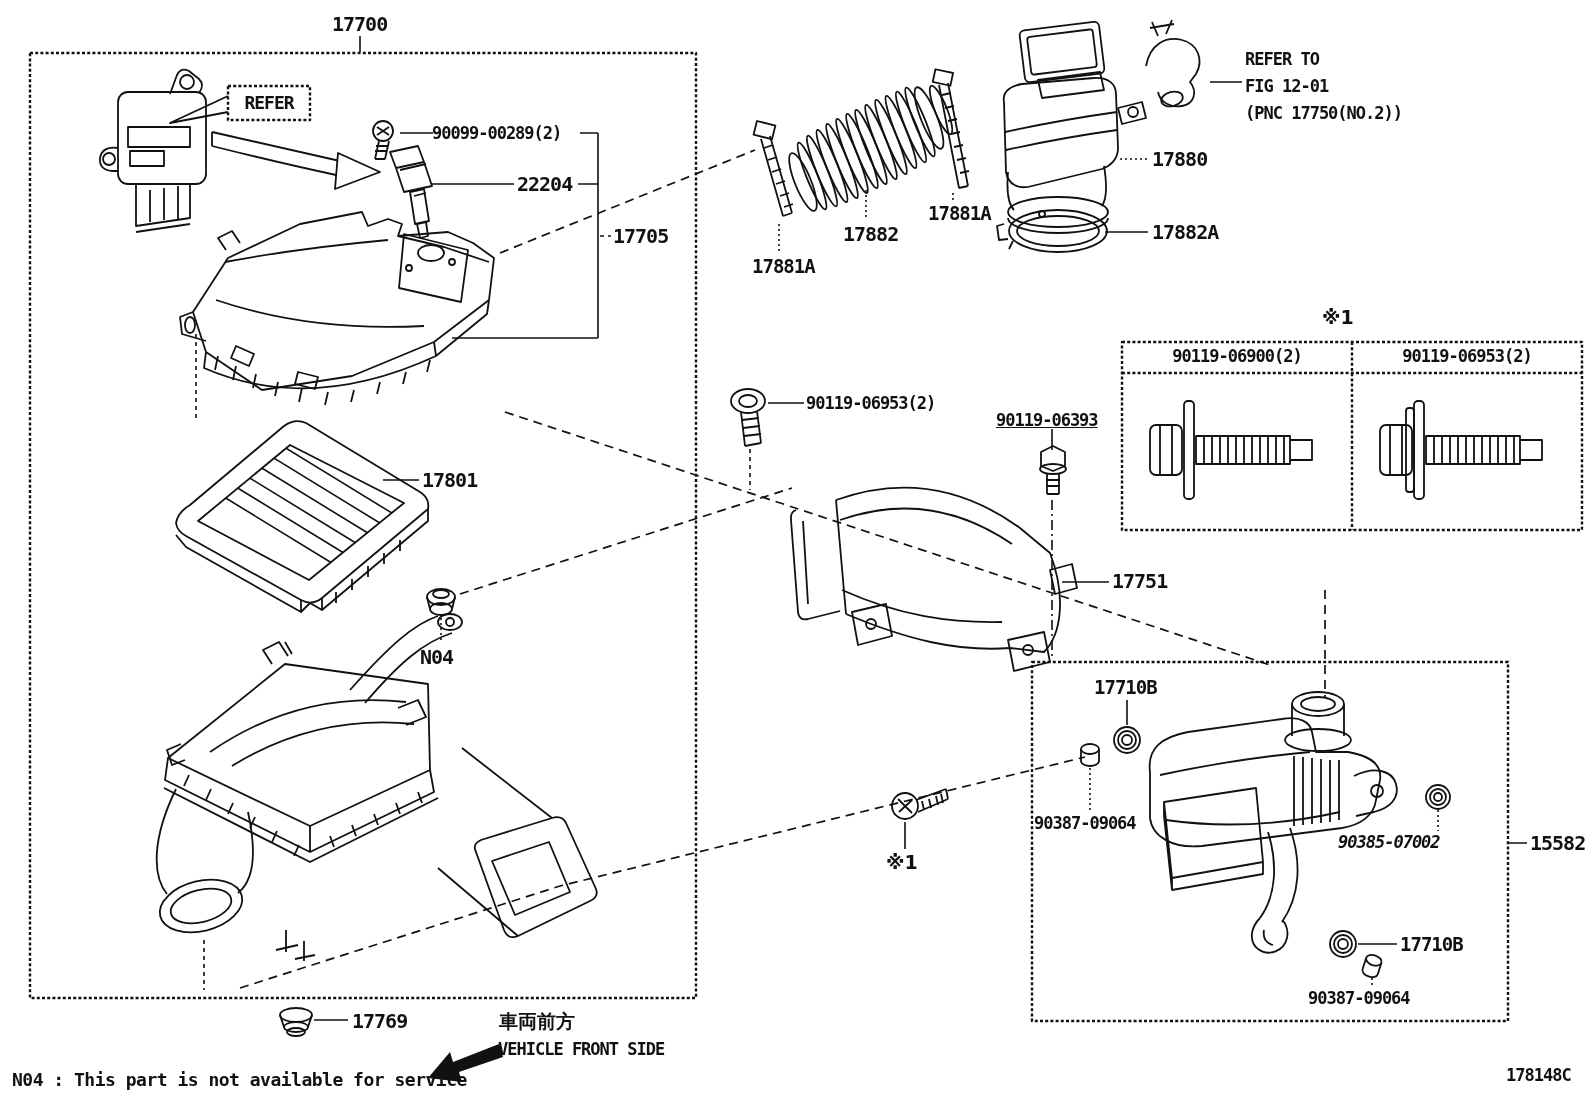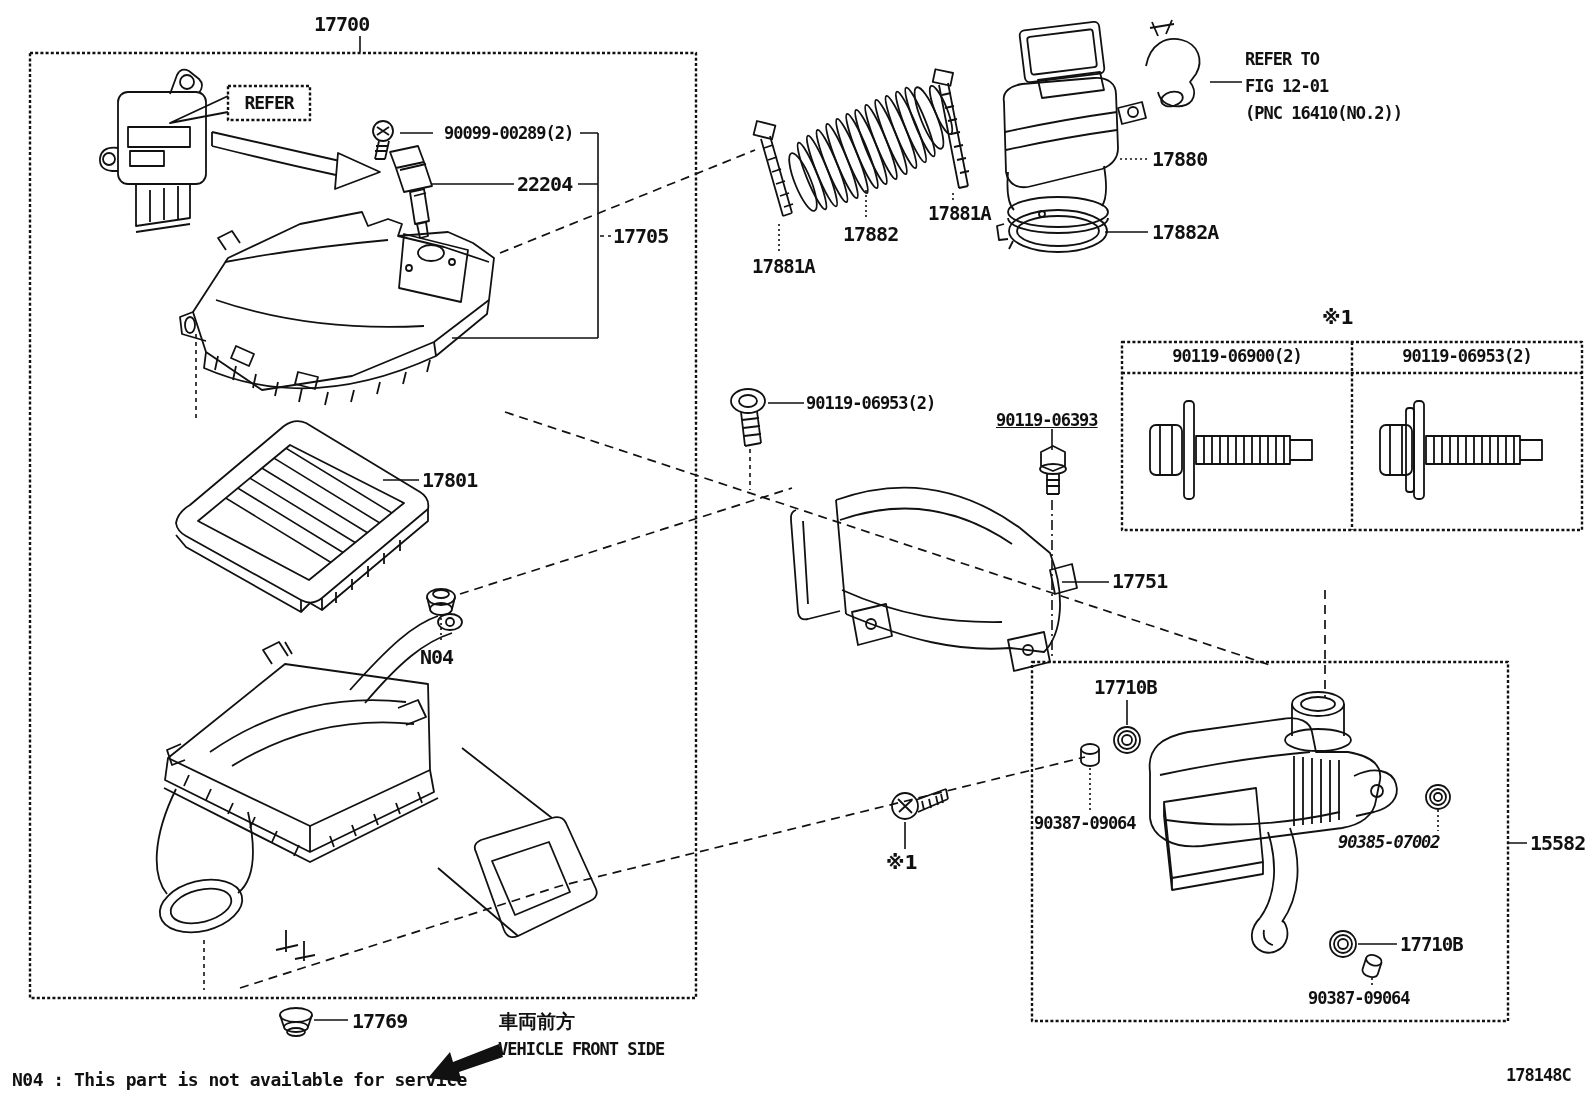"17700" div.lbl { left: 314px -> 332px }
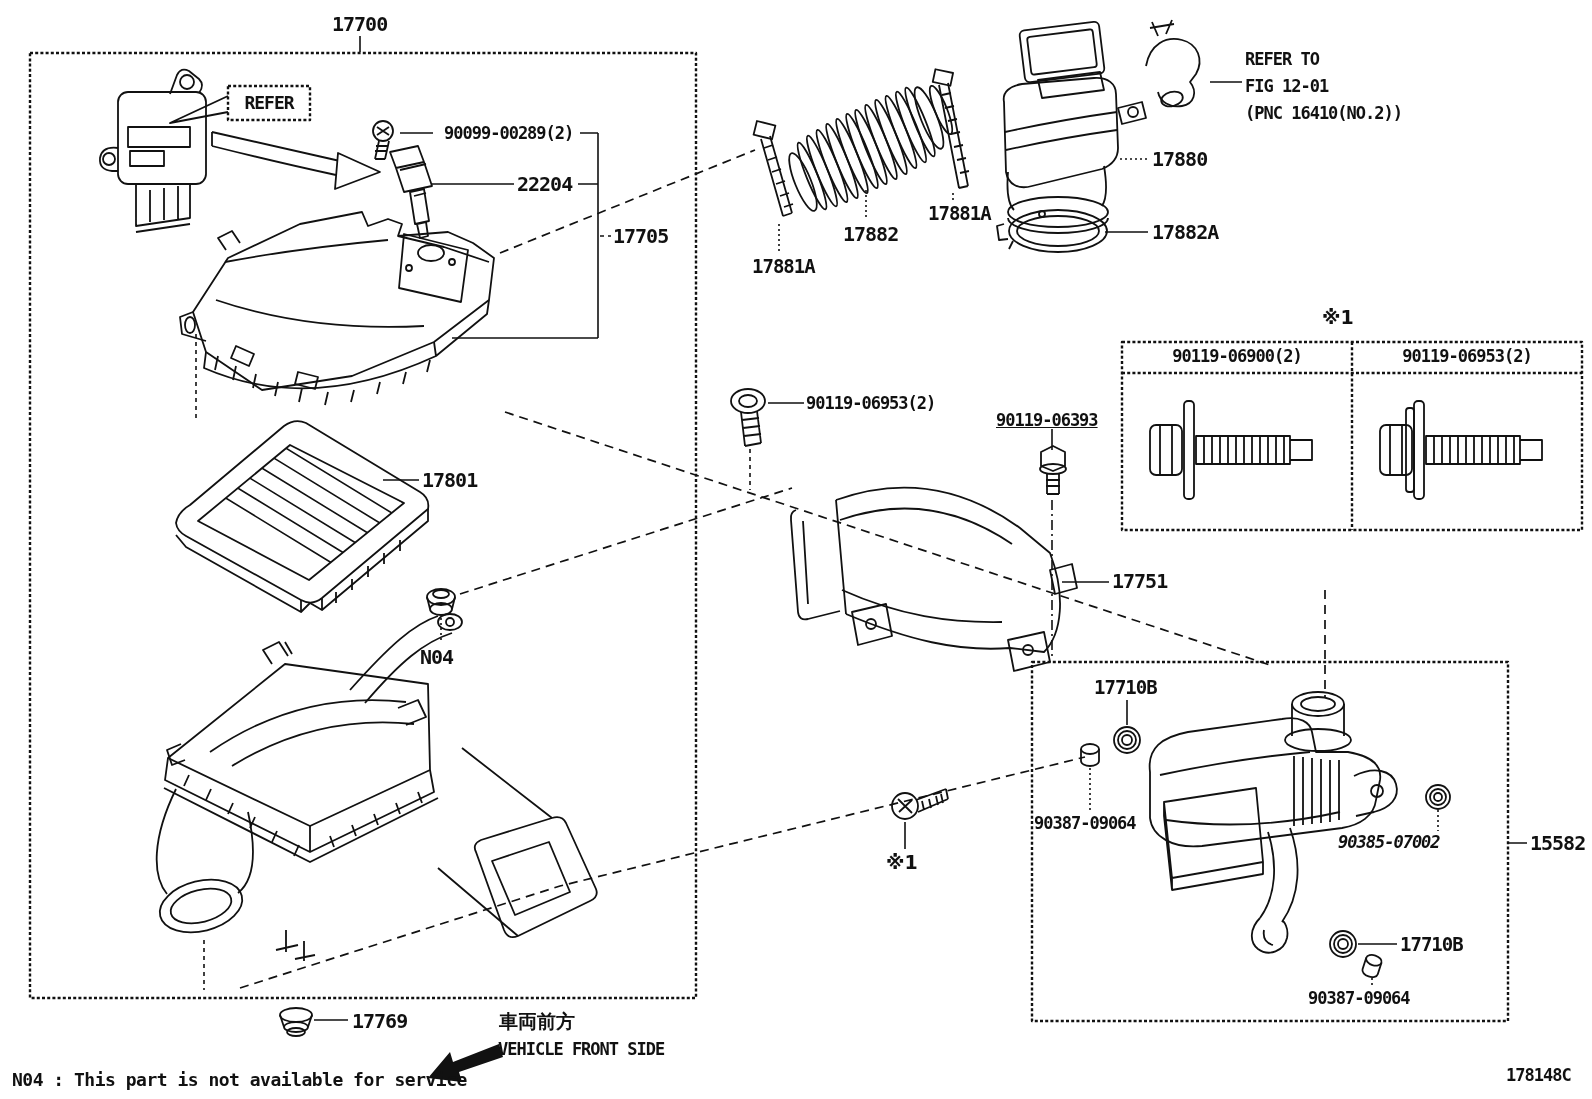"(PNC 16410(NO.2))" div { text: 16410 -> 17750 }
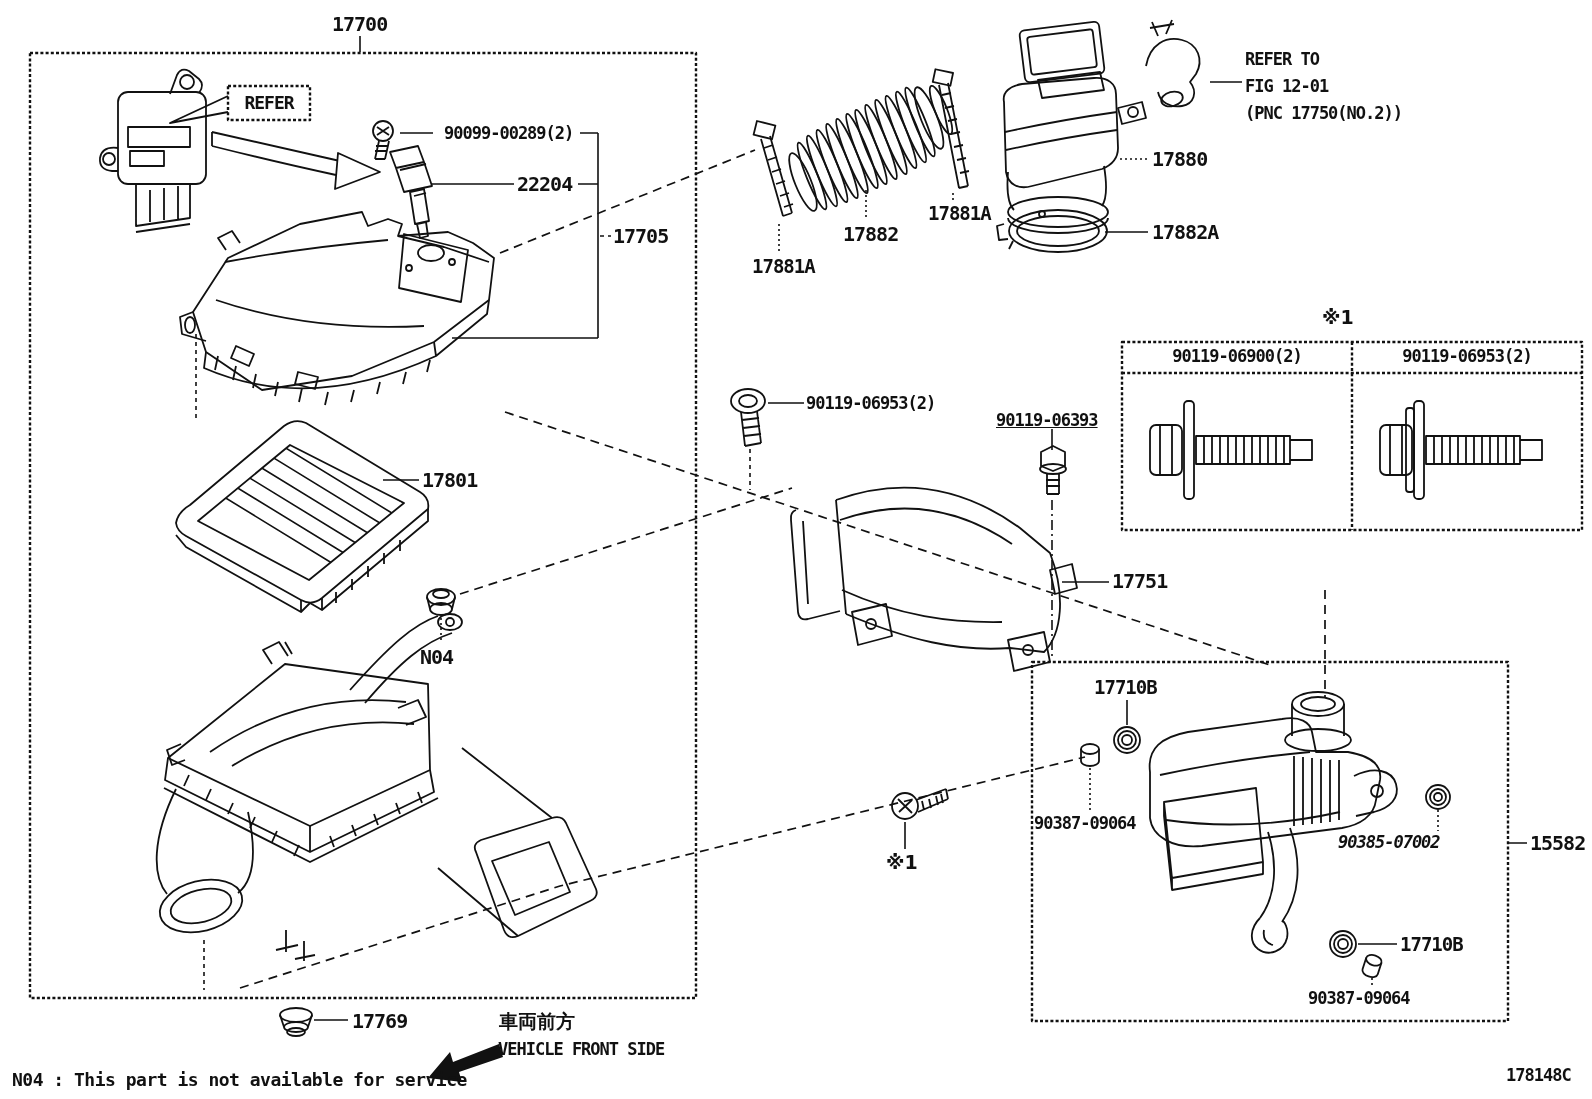"90099-00289(2)" div.lbl { left: 444px -> 432px }
